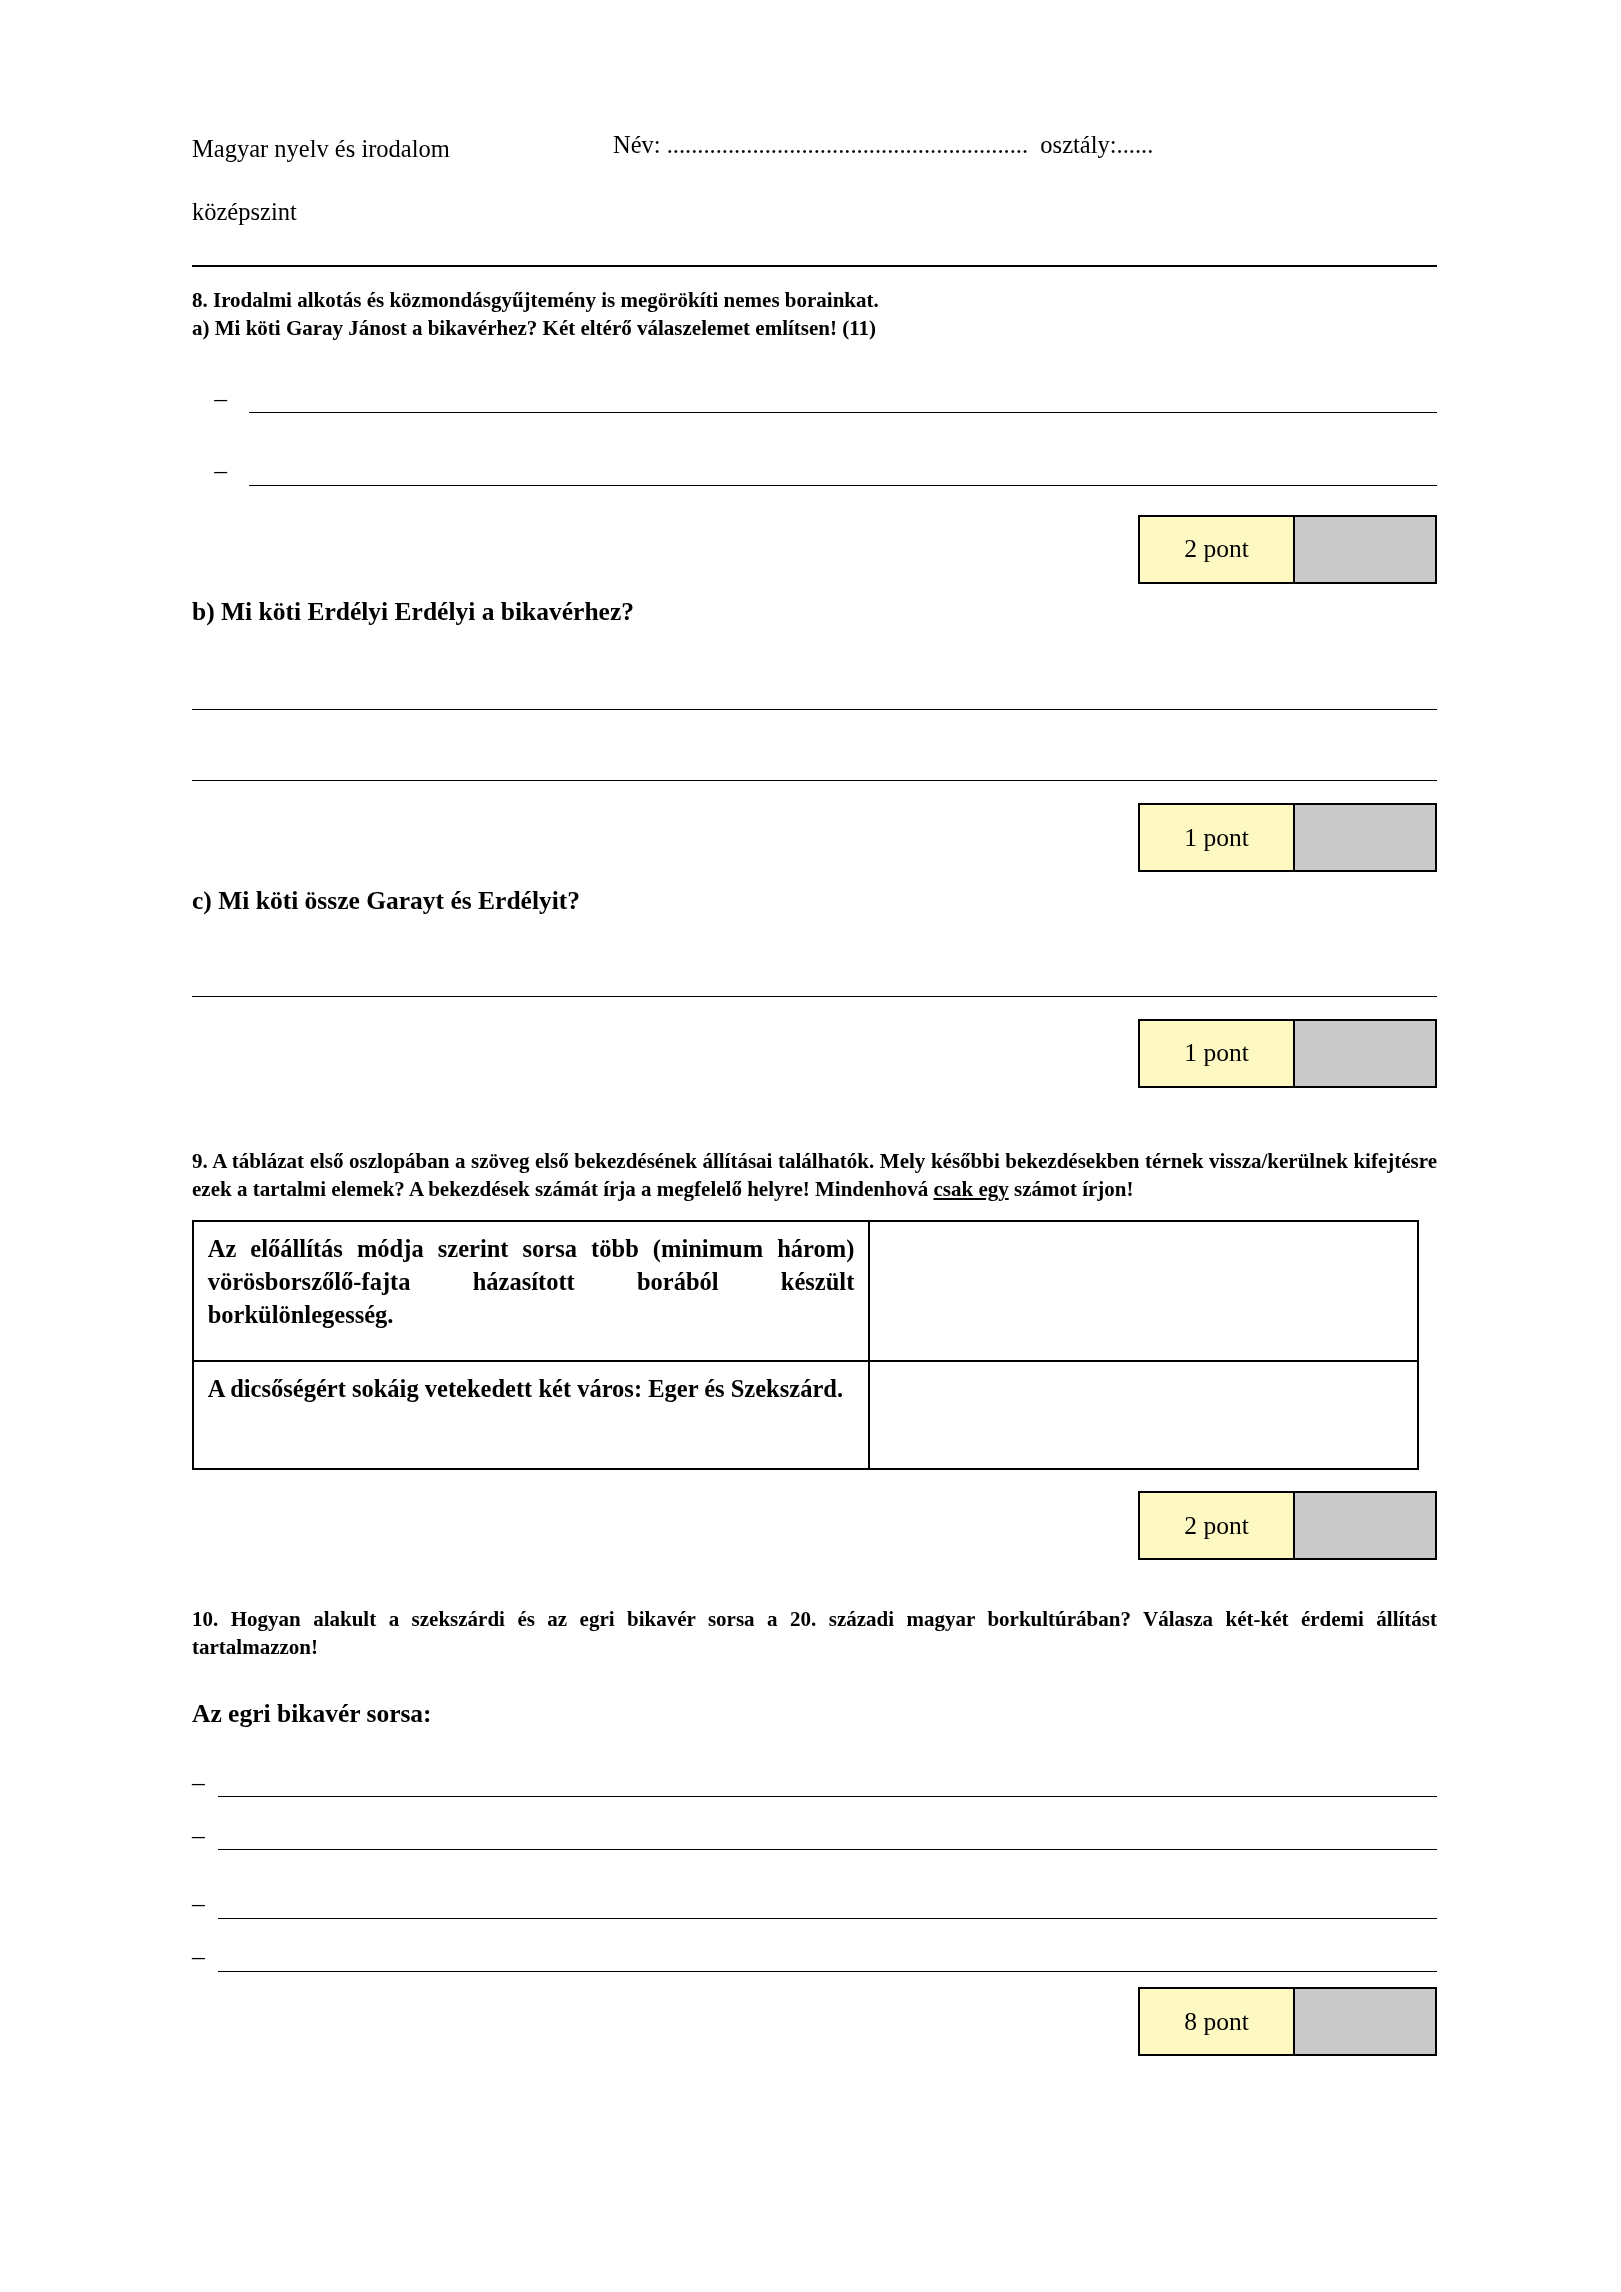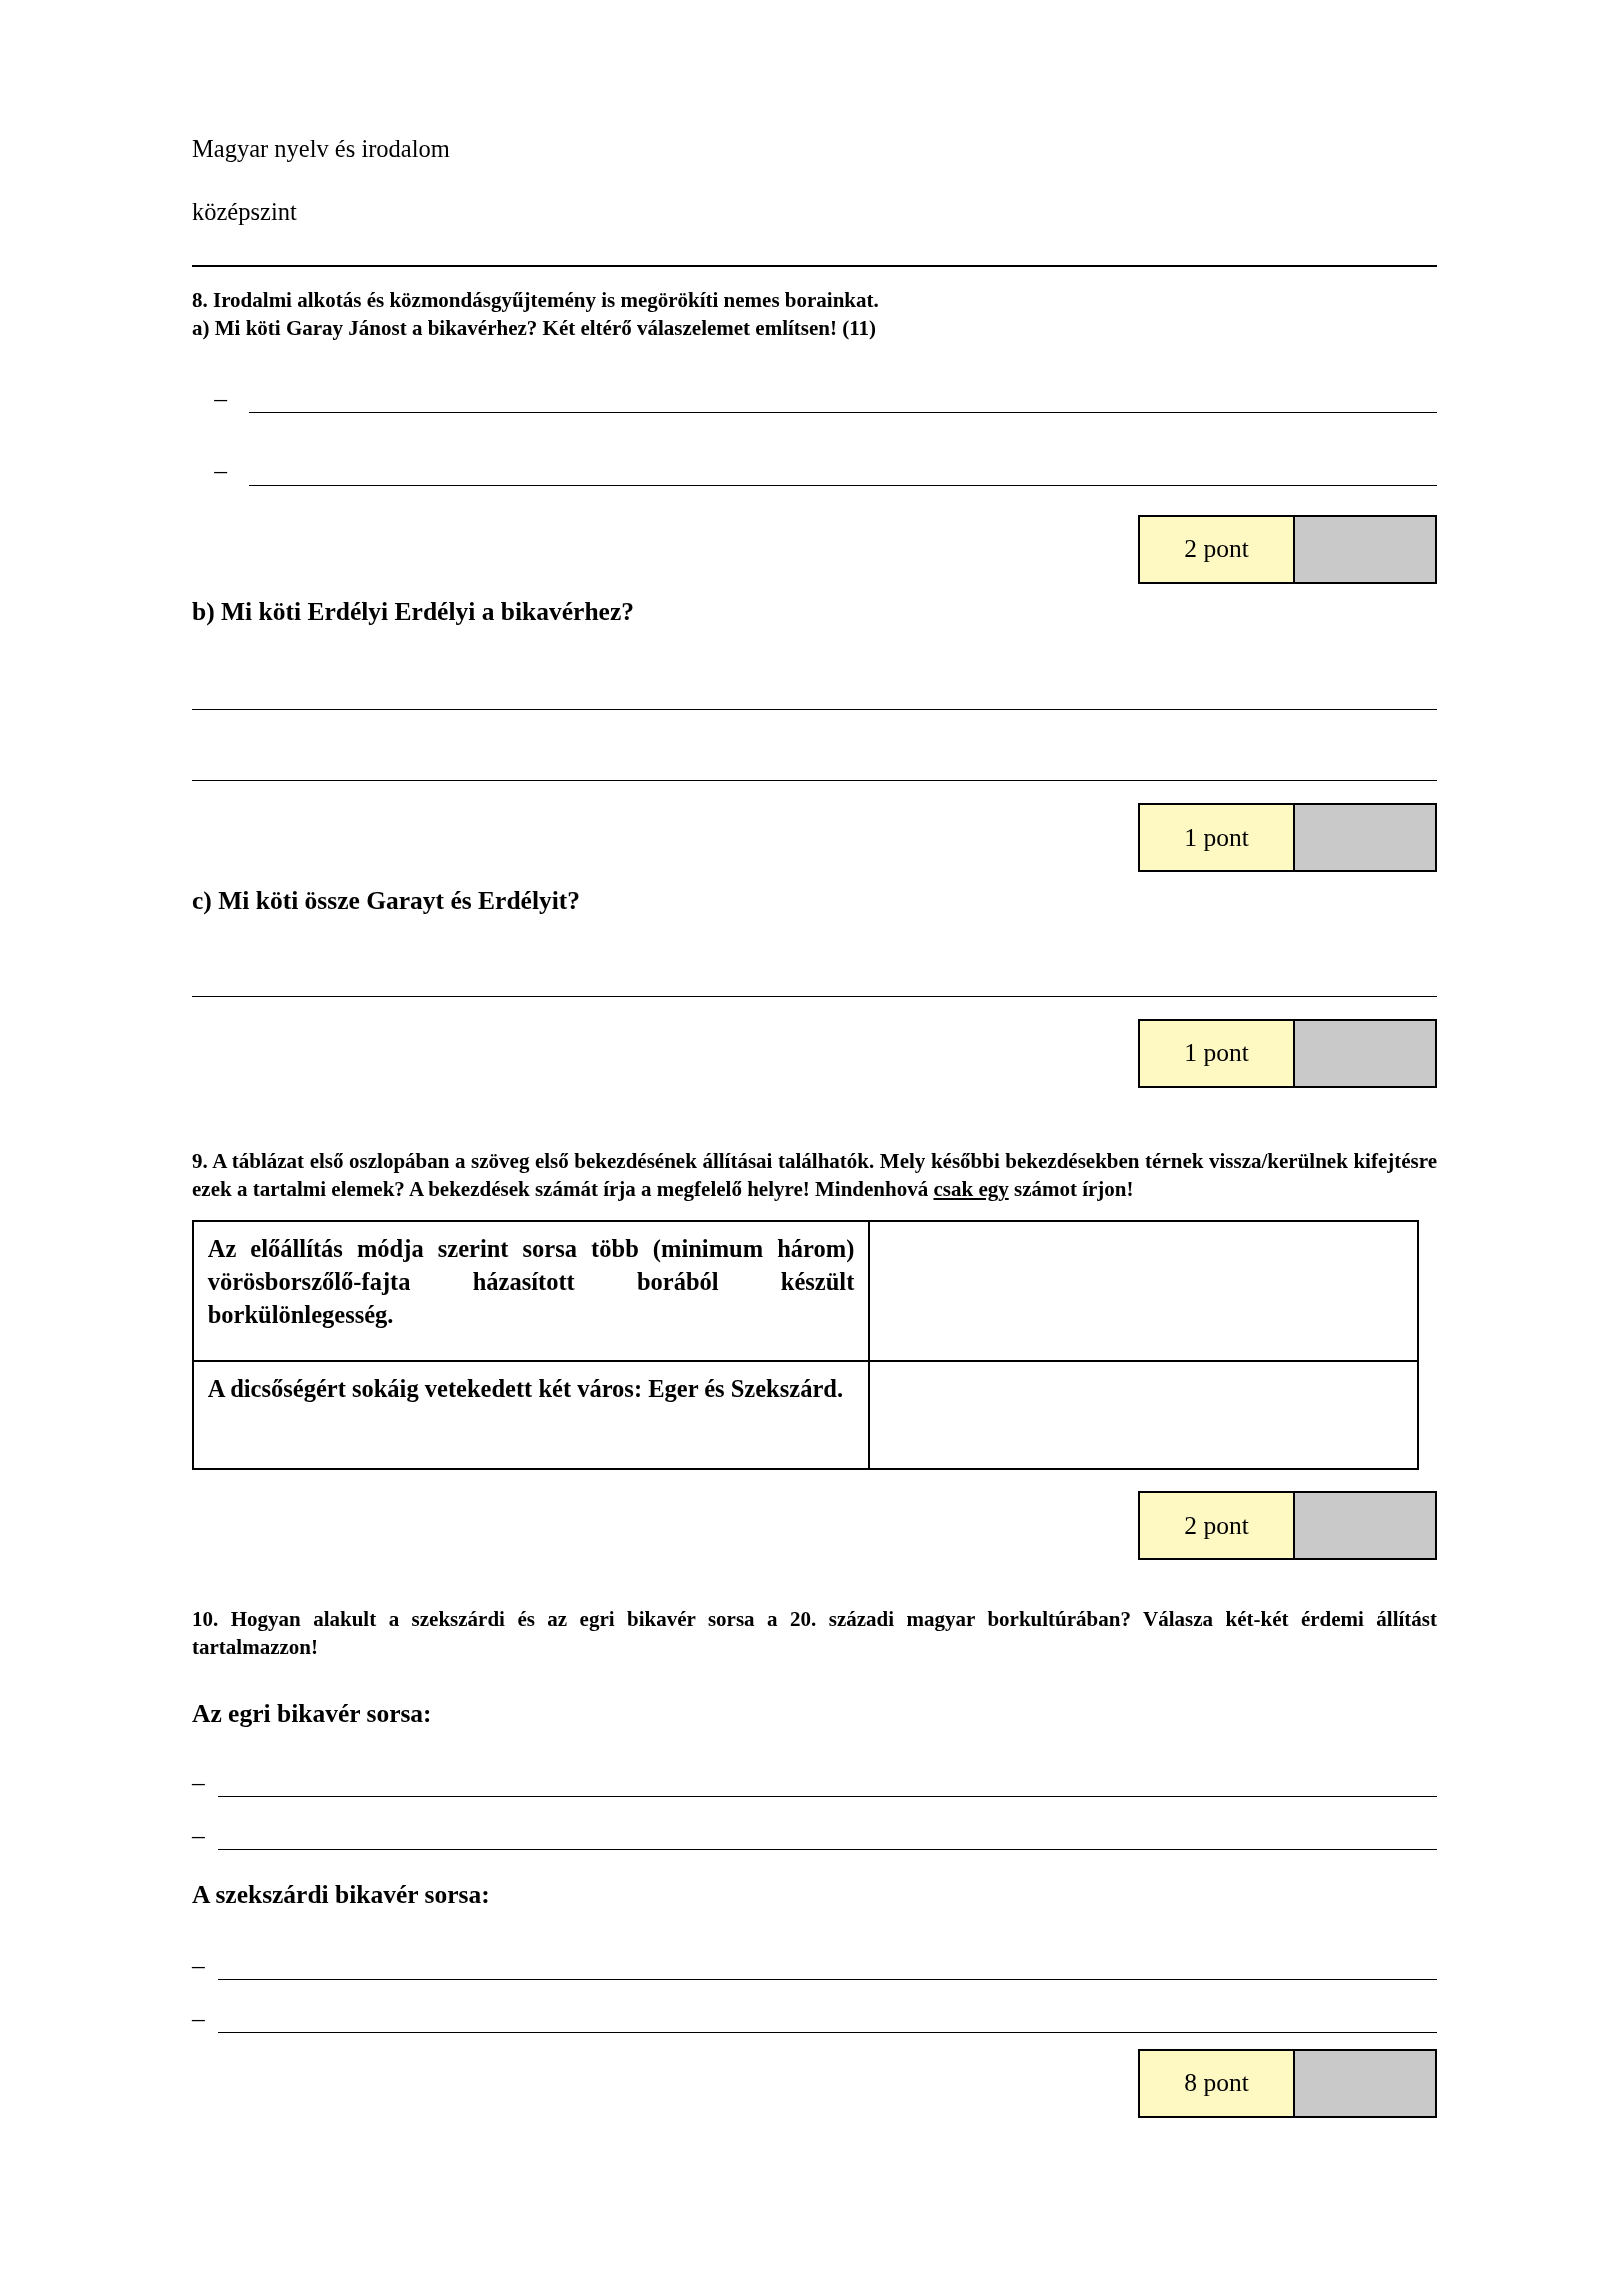"Név:" div.header-right { html: none -> <div>Név: ........................................................... osztály:......</div> }
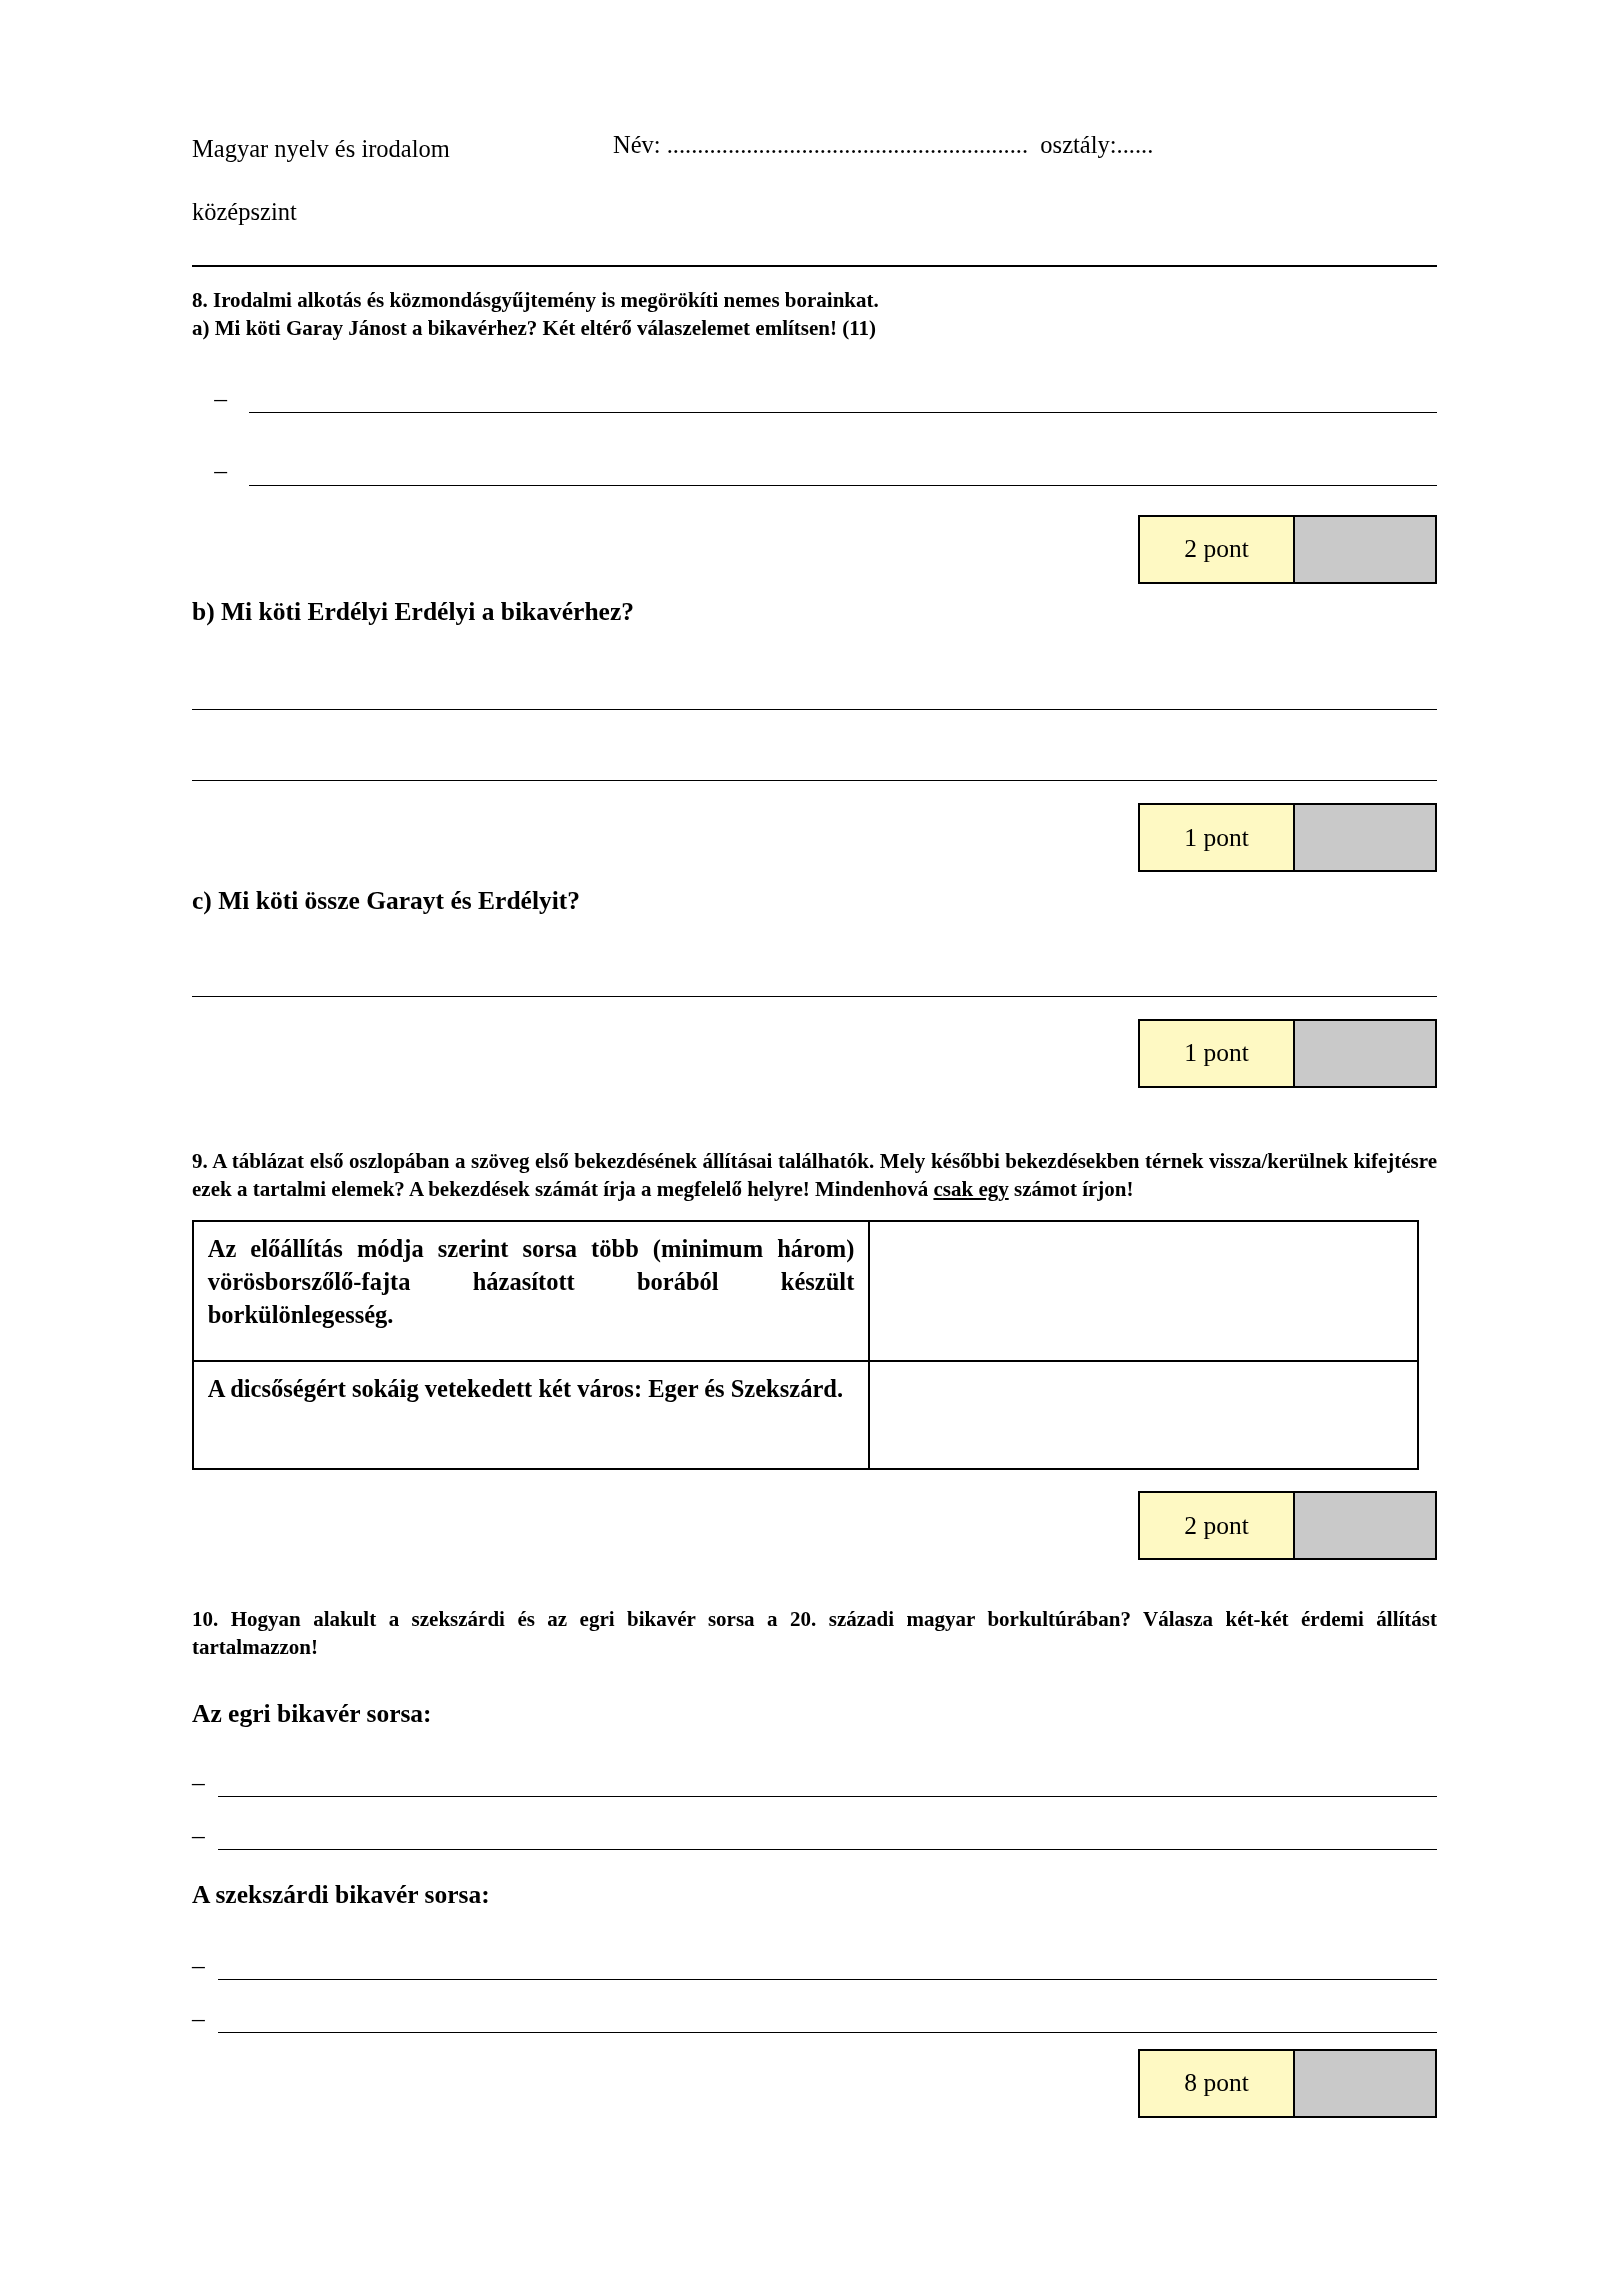"A szekszárdi bikavér sorsa:" div.q-sub { html: <div>A szekszárdi bikavér sorsa:</div> -> none }
